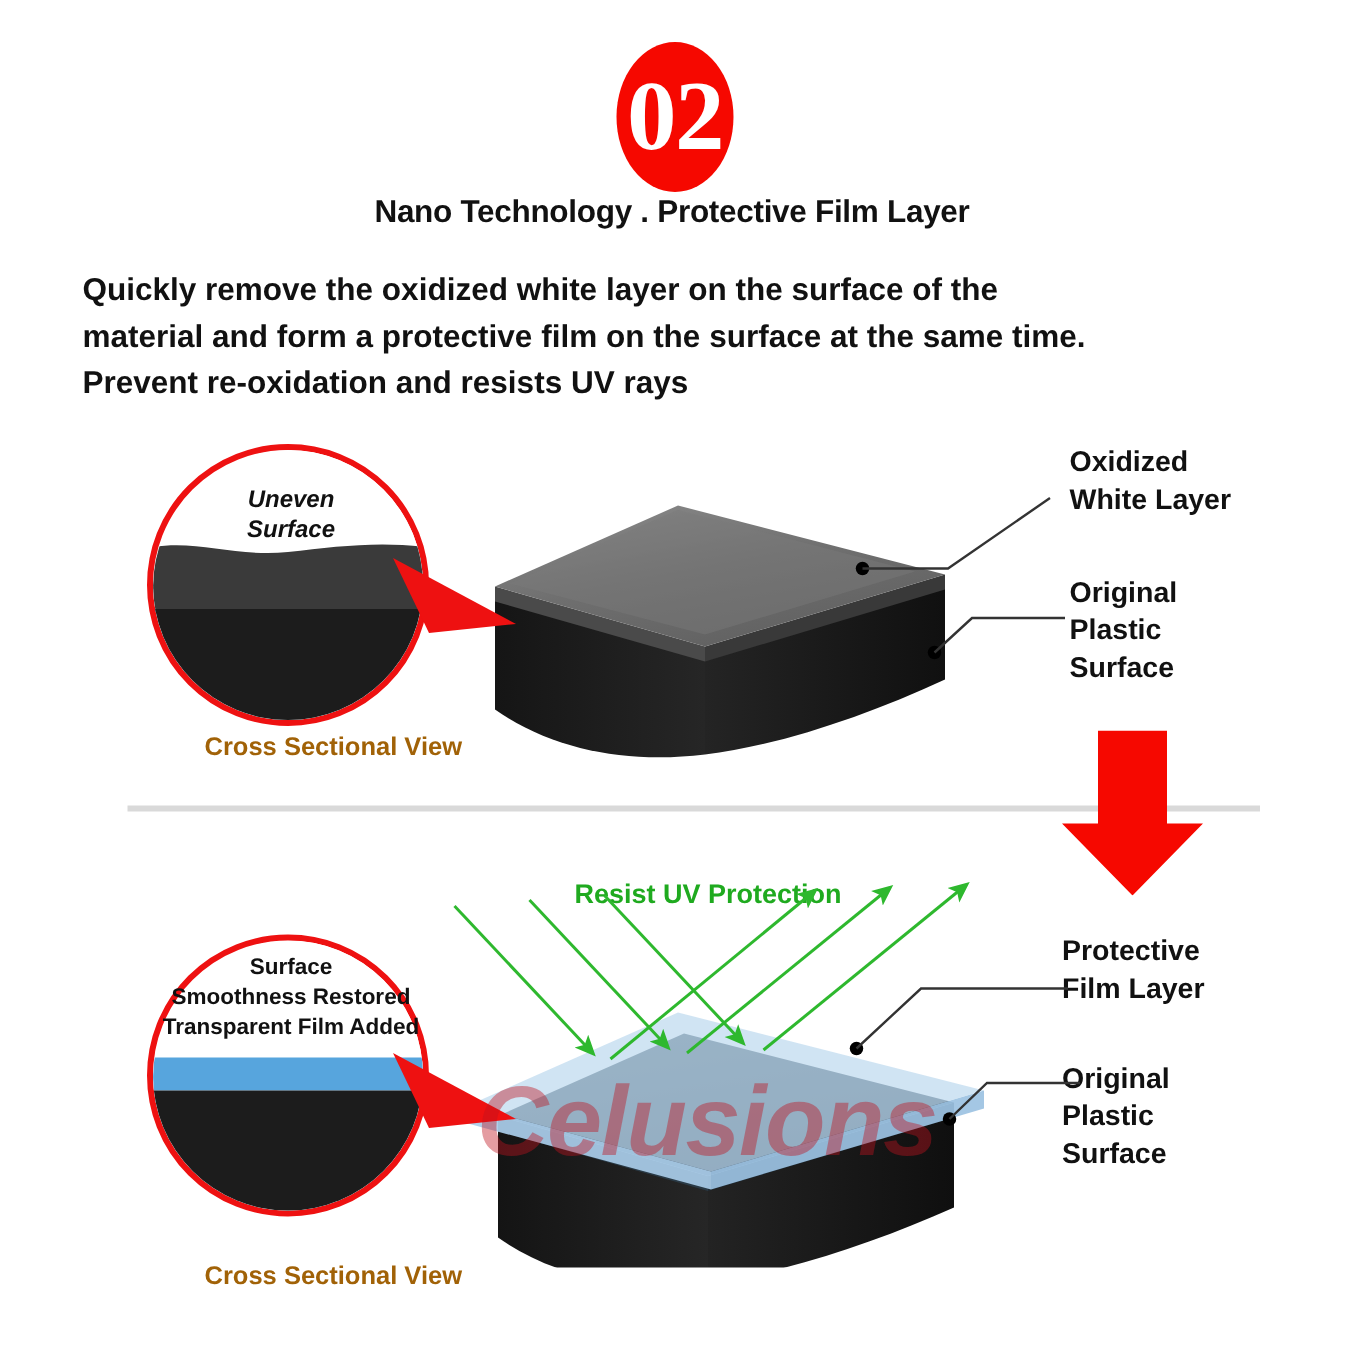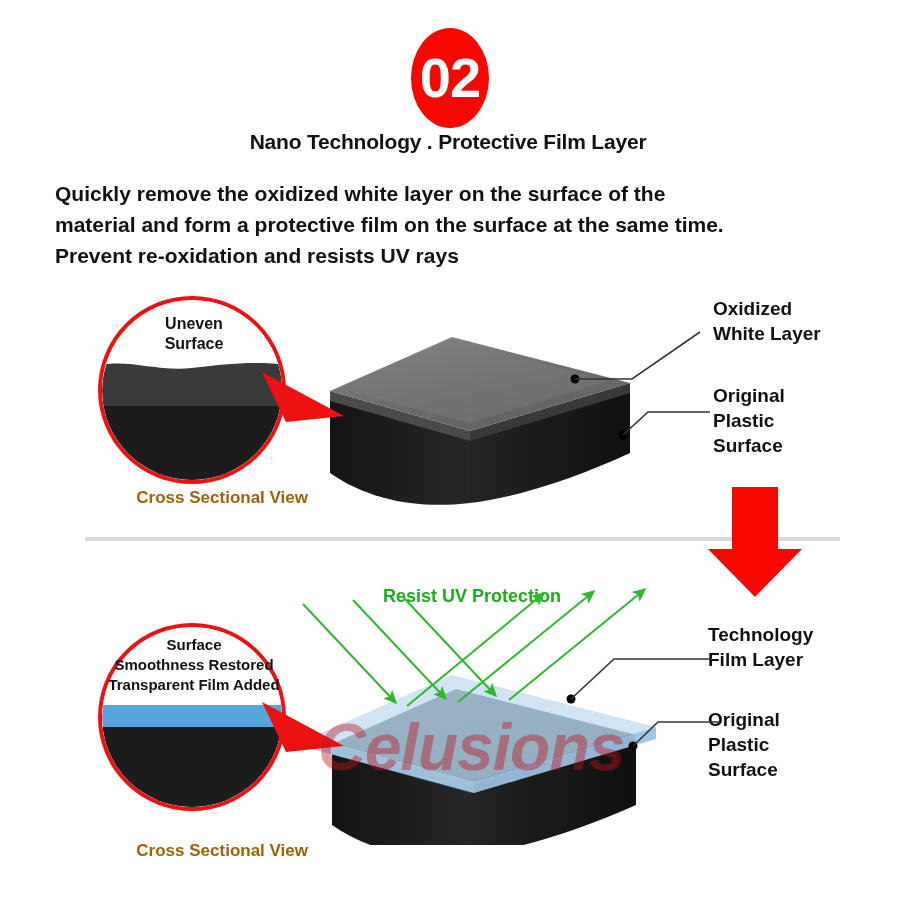"02" #badge { font-family: Liberation Sans, sans-serif -> Liberation Serif, serif; font-size: 56px -> 66px }
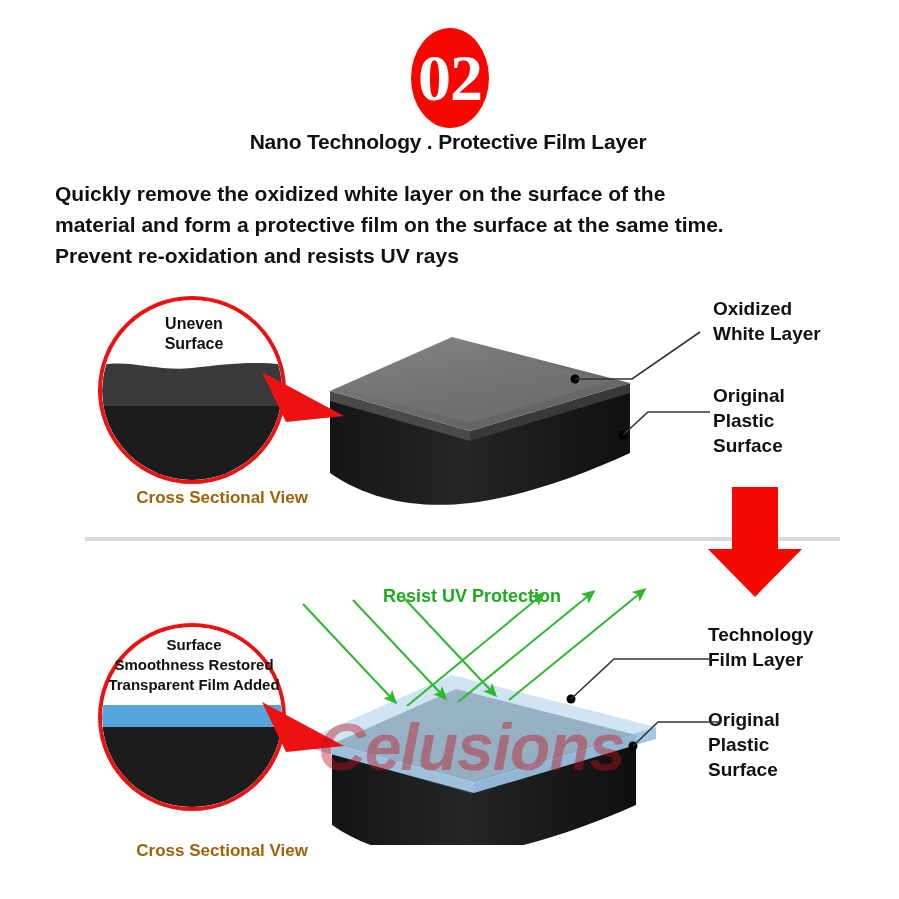"Uneven" div.xsec-label { font-style: none -> italic; top: 18px -> 28px }
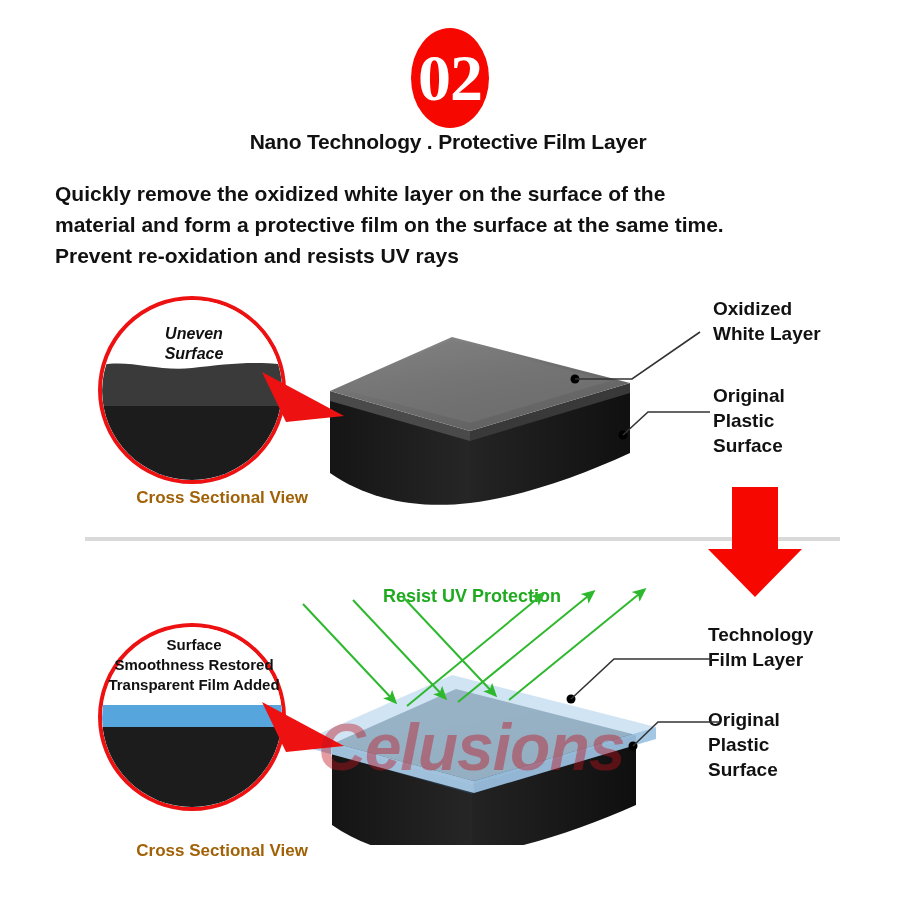"Technology" div { text: Technology -> Protective }
